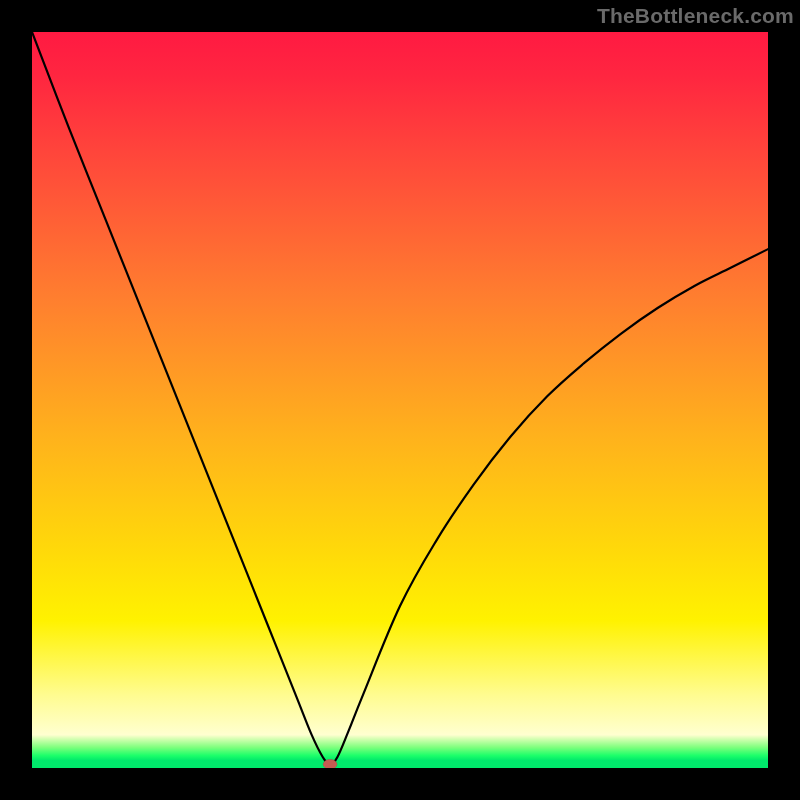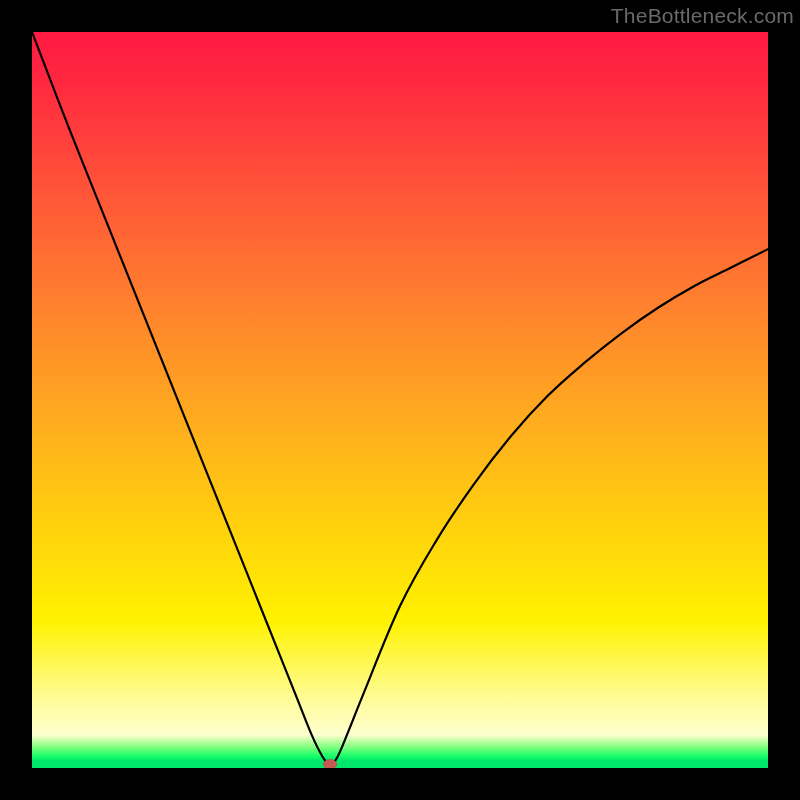"TheBottleneck.com" .watermark { font-weight: 400 -> 700 }
